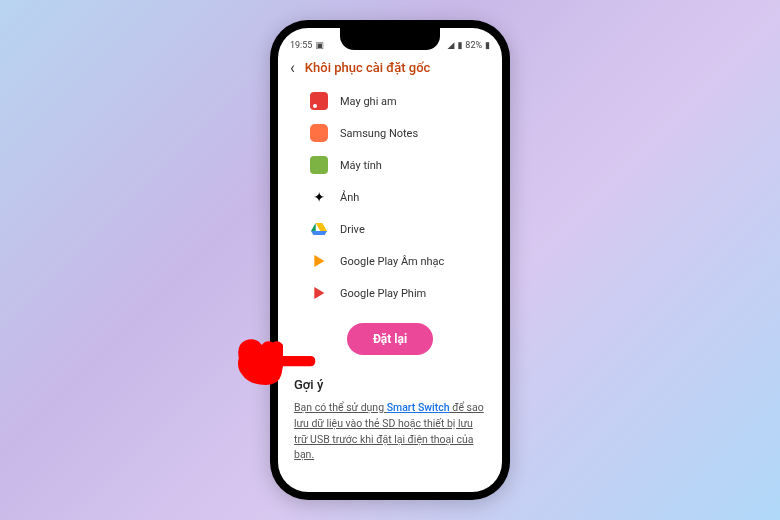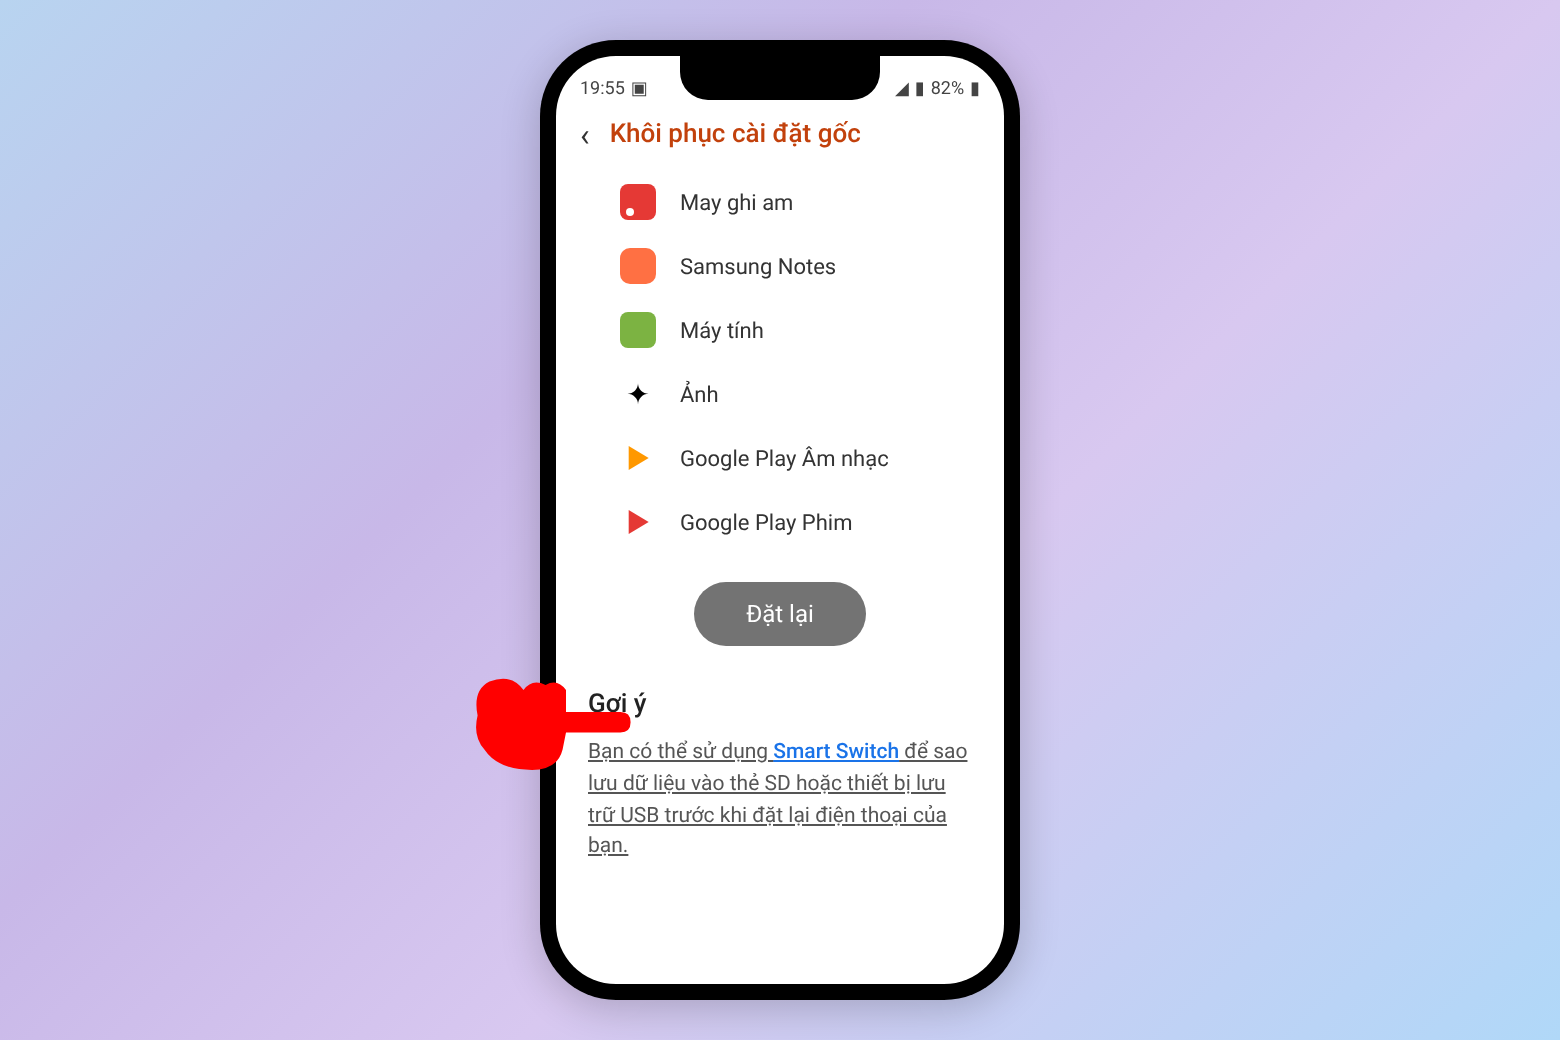"Drive" div.app-item { html: none -> <div> <div> <svg> <path></path> <path></path> <path></path> </svg> </div> <span>Drive</span> </div> }
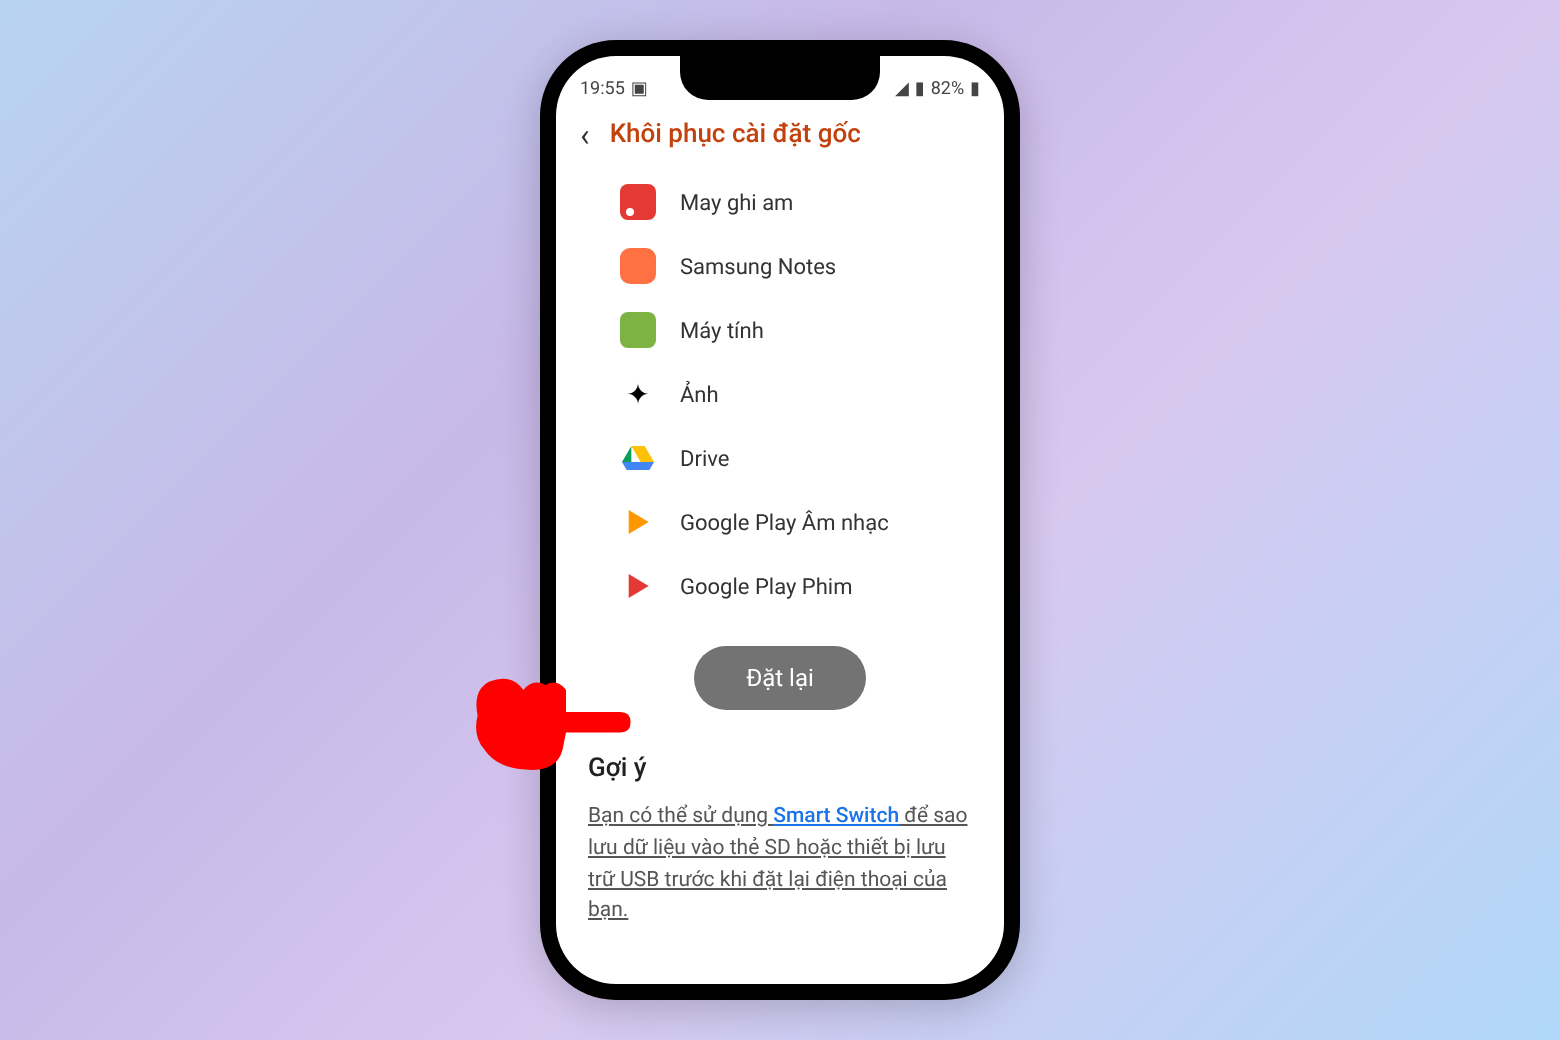"Đặt lại" .reset-button { background: #737373 -> #ec4899; font-weight: 400 -> 700 }
